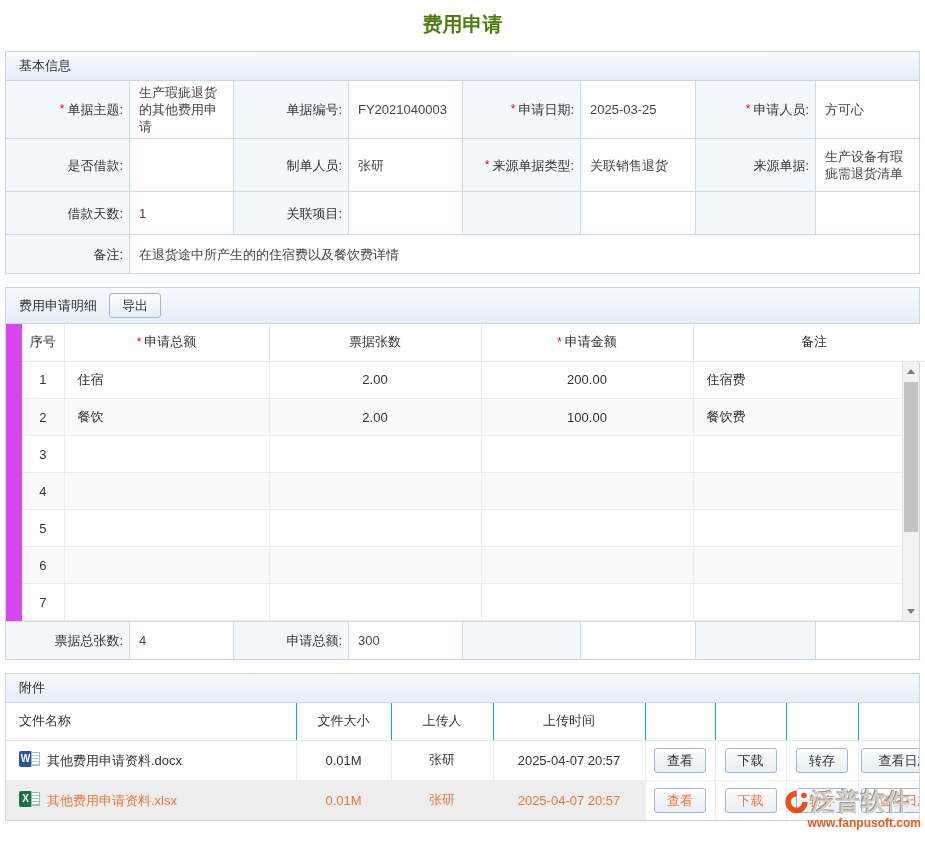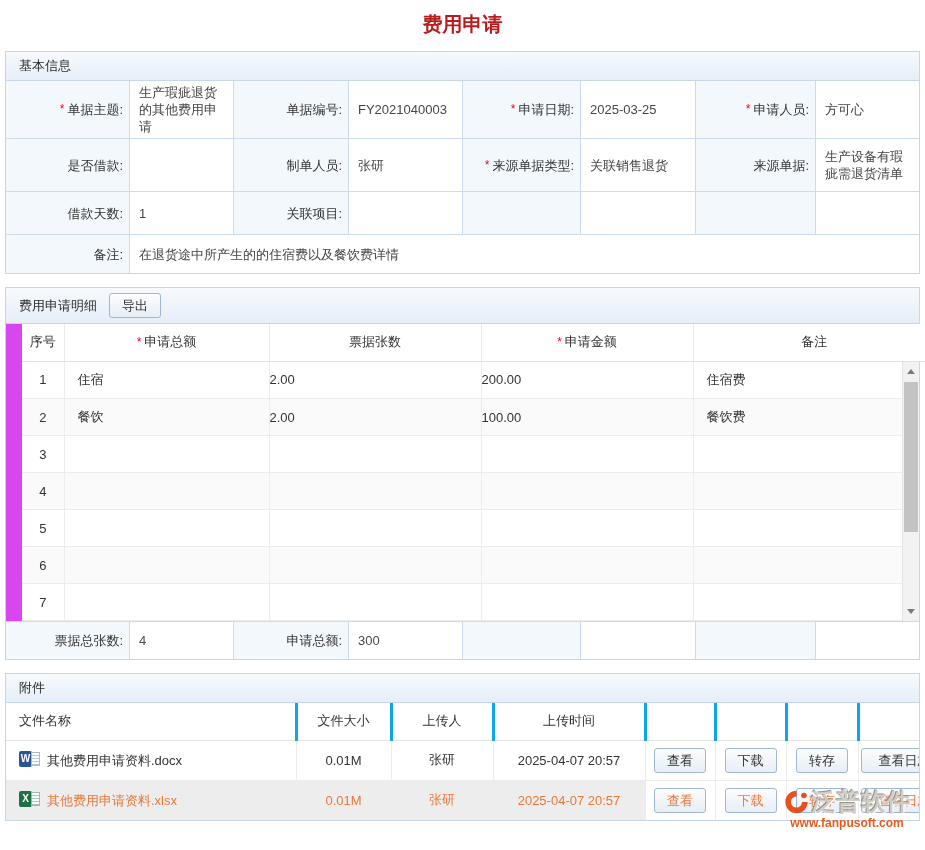"费用申请" .page-title { color: #b91c1c -> #4d7c0f }
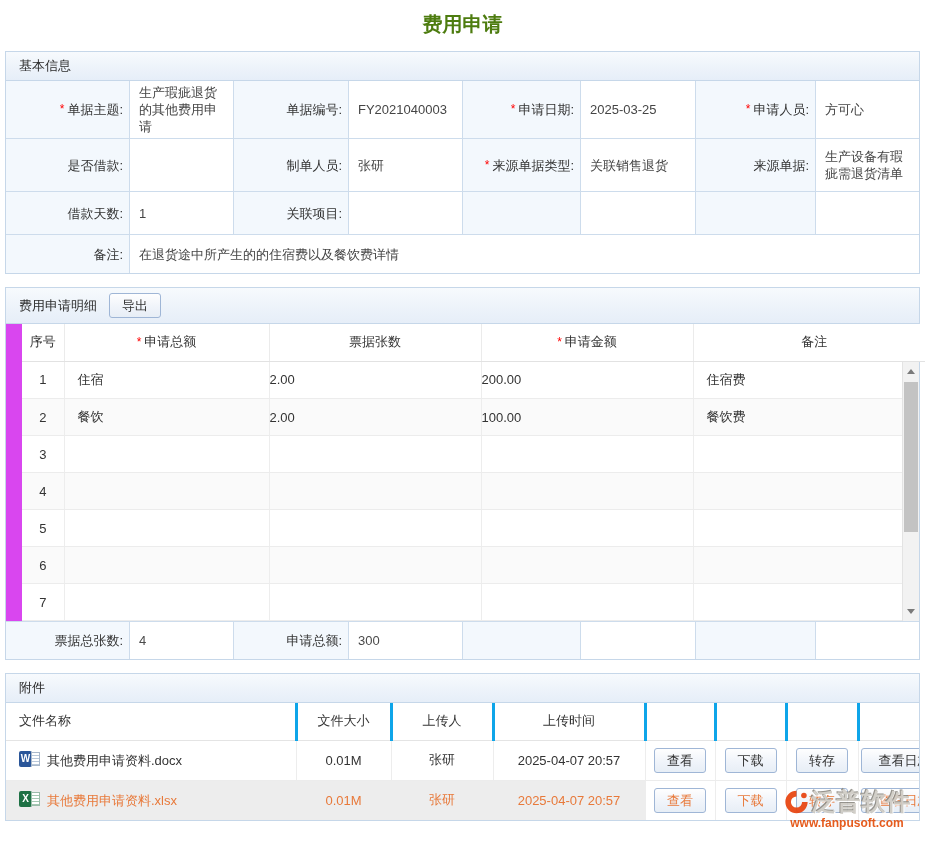"2.00" .c-num,.c-amt { text-align: none -> center }
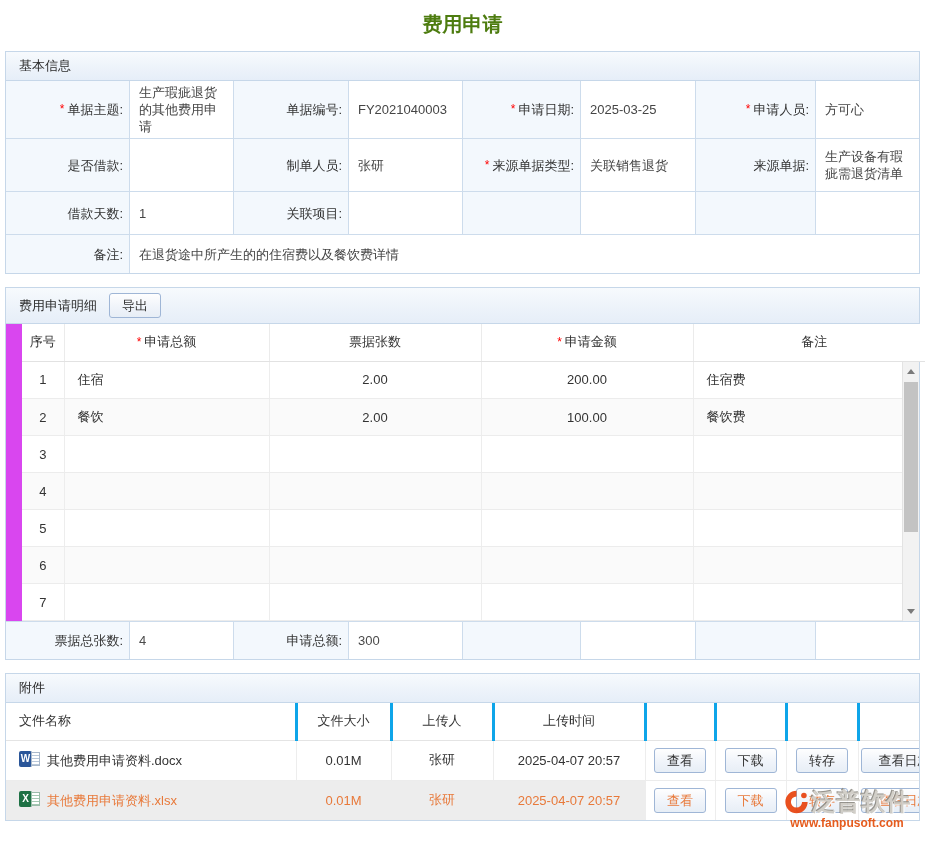"文件名称" .att th { border-right: 3px solid #0ea5e9 -> 1px solid #0ea5e9 }
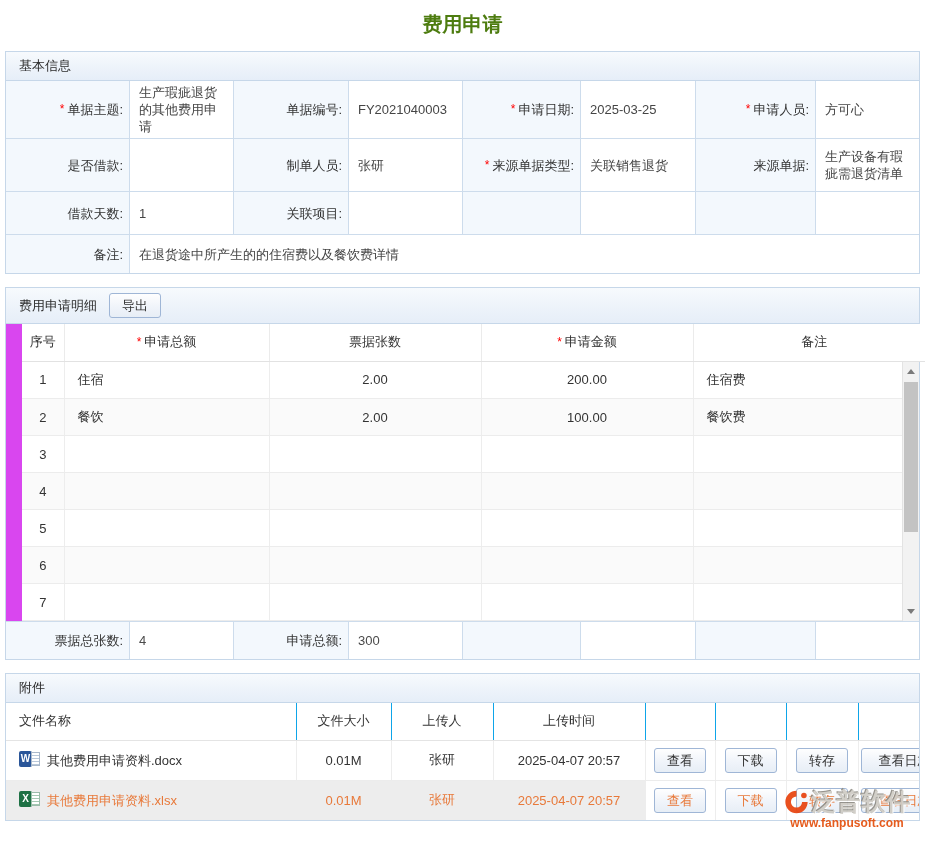"www.fanpusoft.com" .wm-url { text-align: none -> right }
